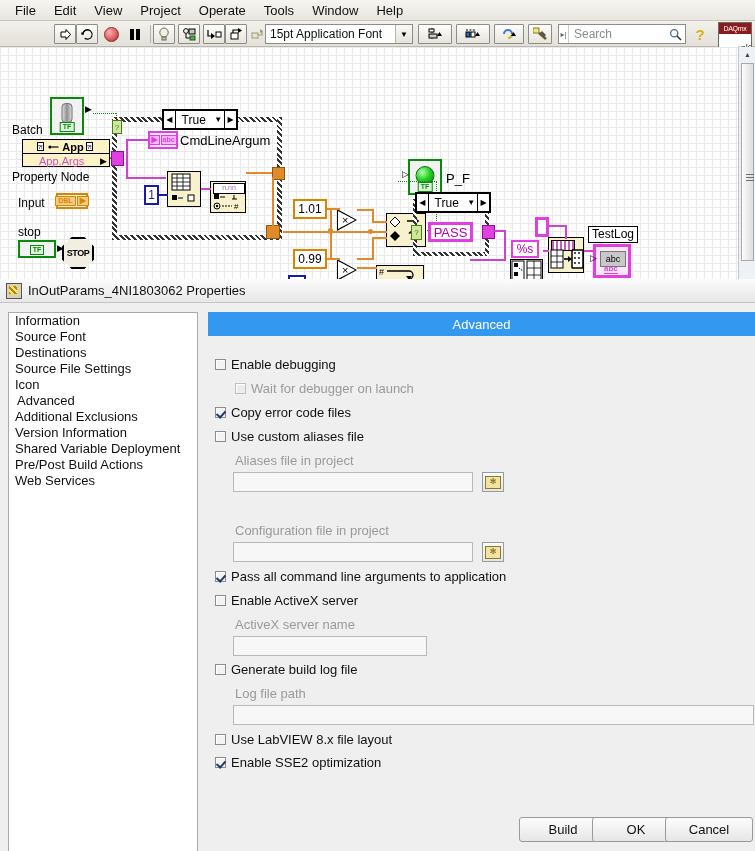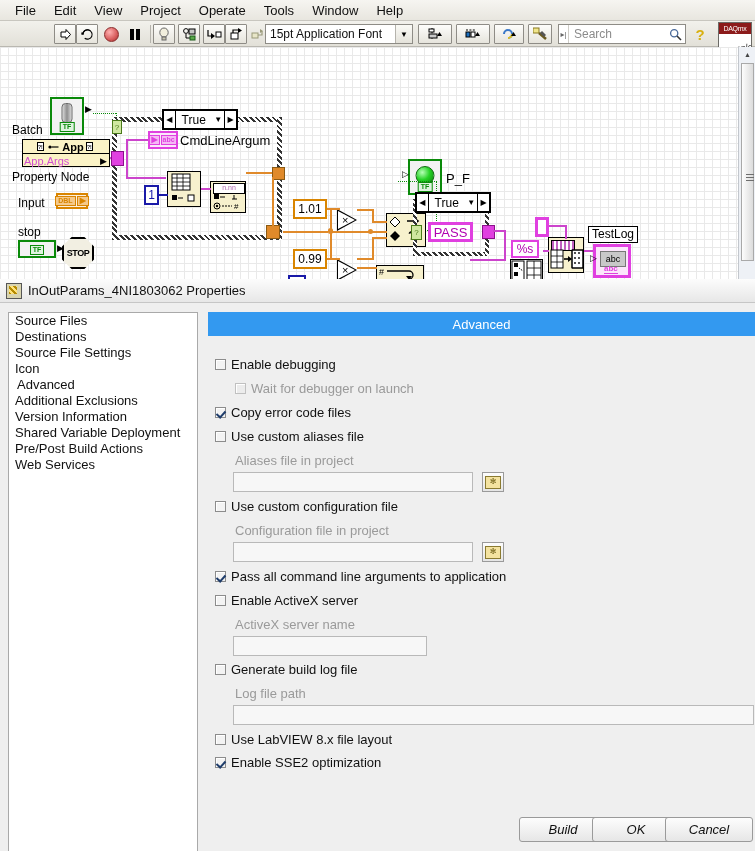"App.Args" .propnode .row2 { padding-left: 1px -> 16px }
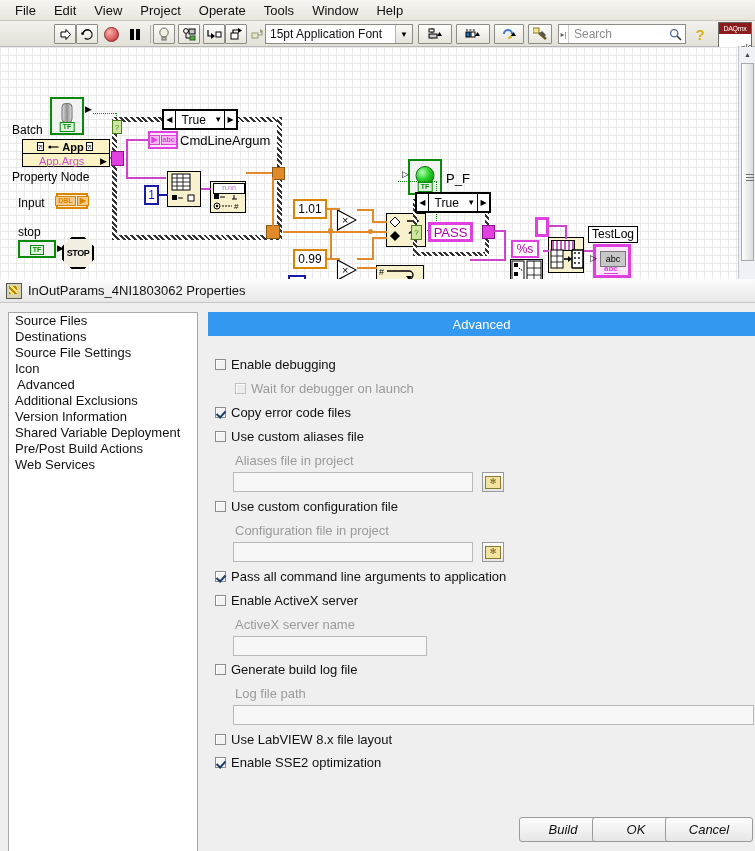"Information" li { html: none -> <li>Information</li> }
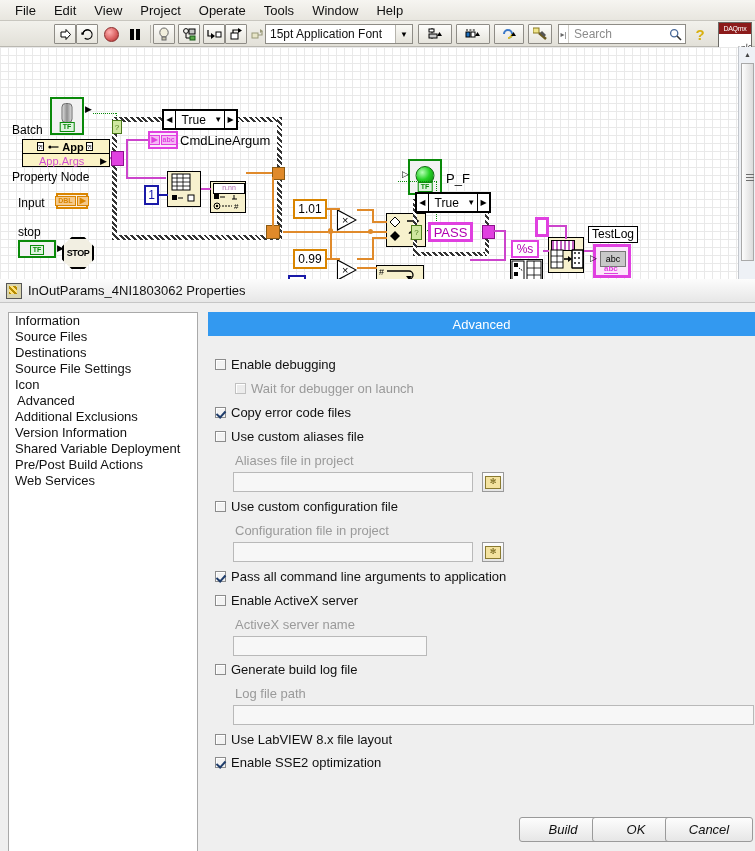"Source Files" li { text: Files -> Font }
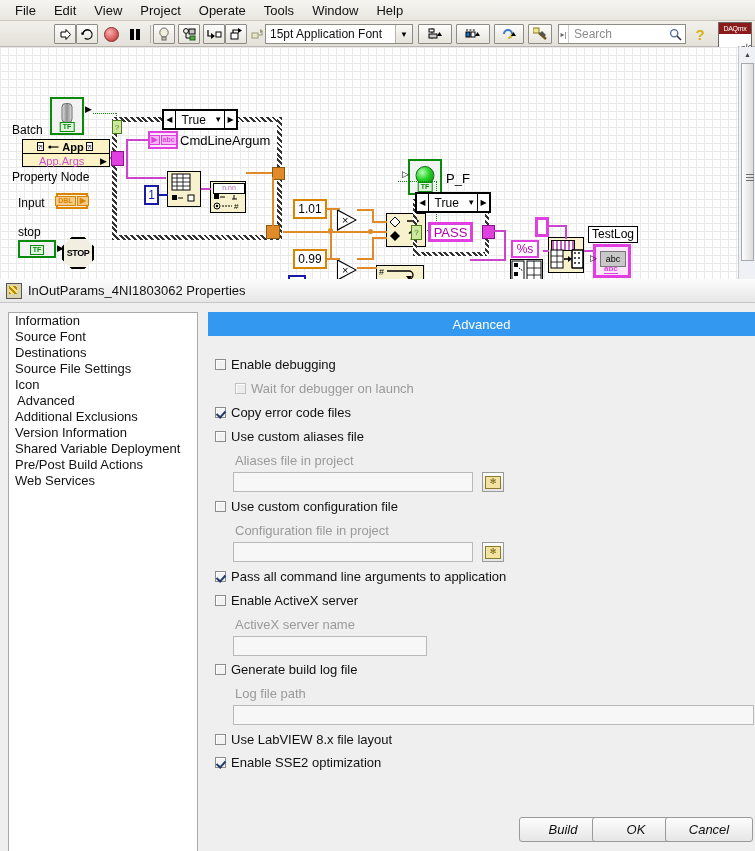"Use custom configuration file" div.chkrow { html: <div> <div></div> <div>Use custom configuration file</div> </div> -> none }
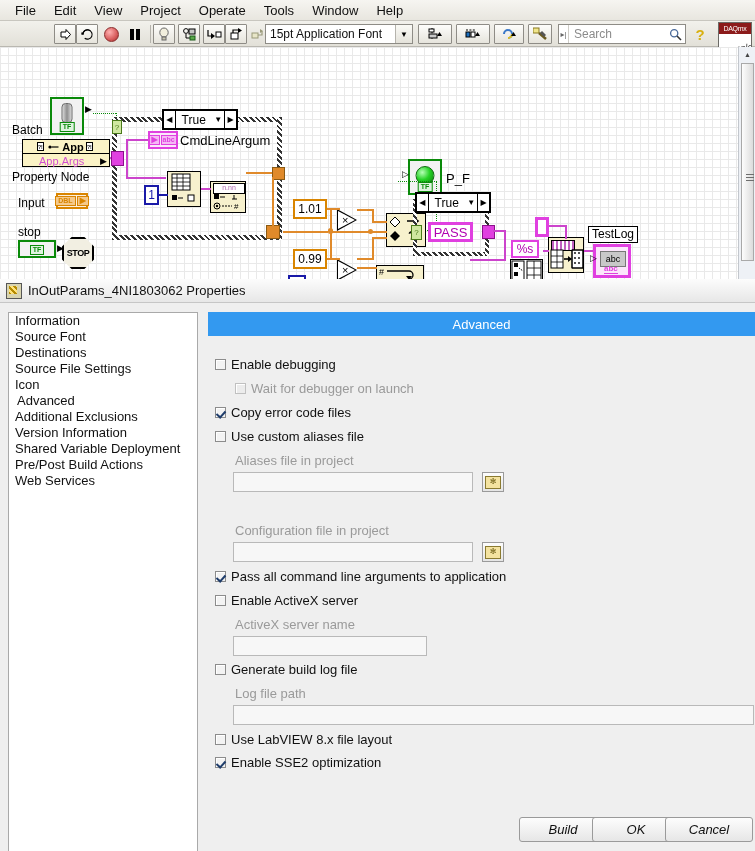"Build" .dbtn { font-style: italic -> none }
